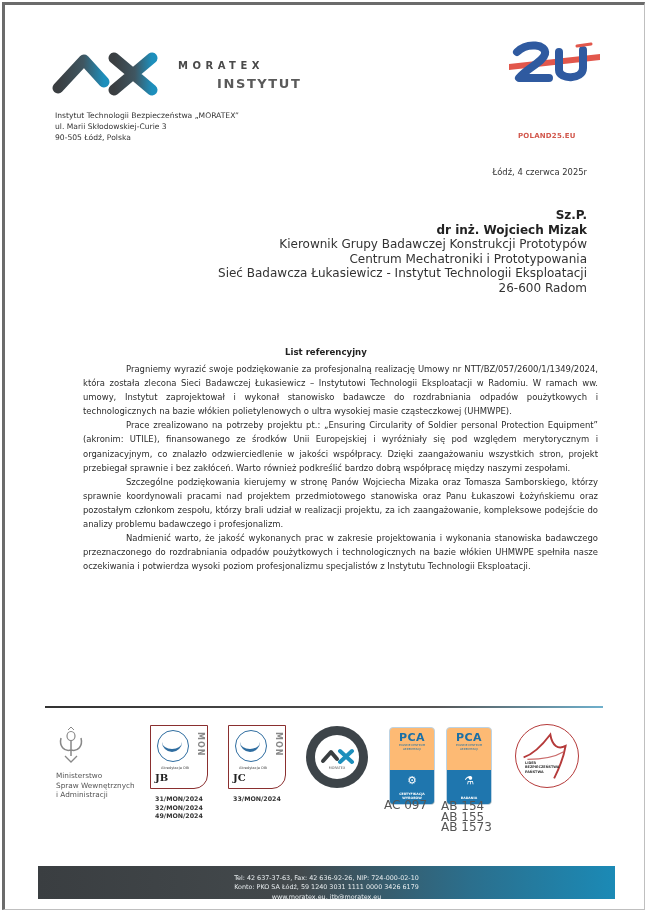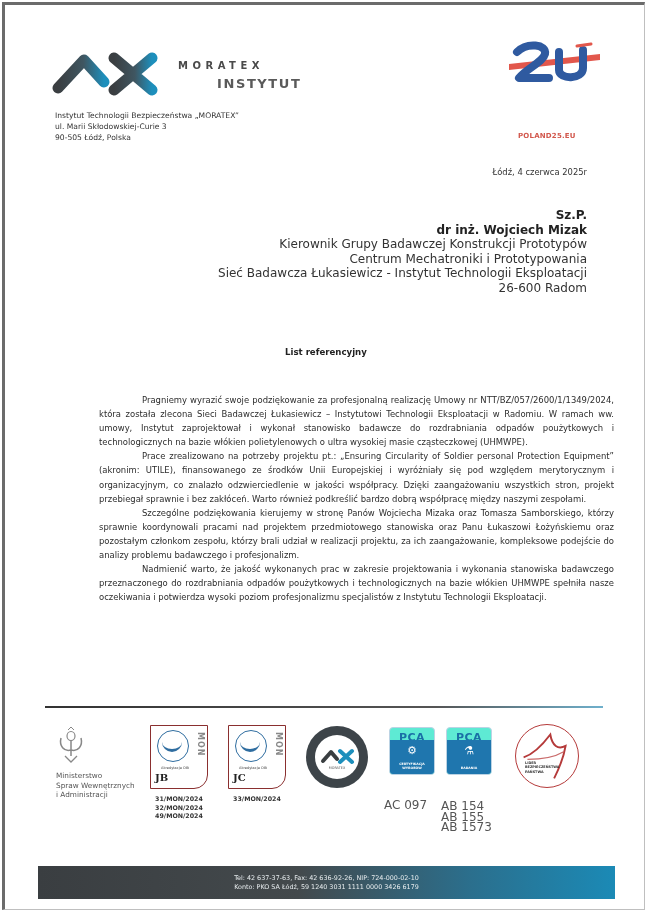"Pragniemy wyrazić swoje podziękowanie za" .body-text { margin-left: 16px -> none; top: 393px -> 362px }
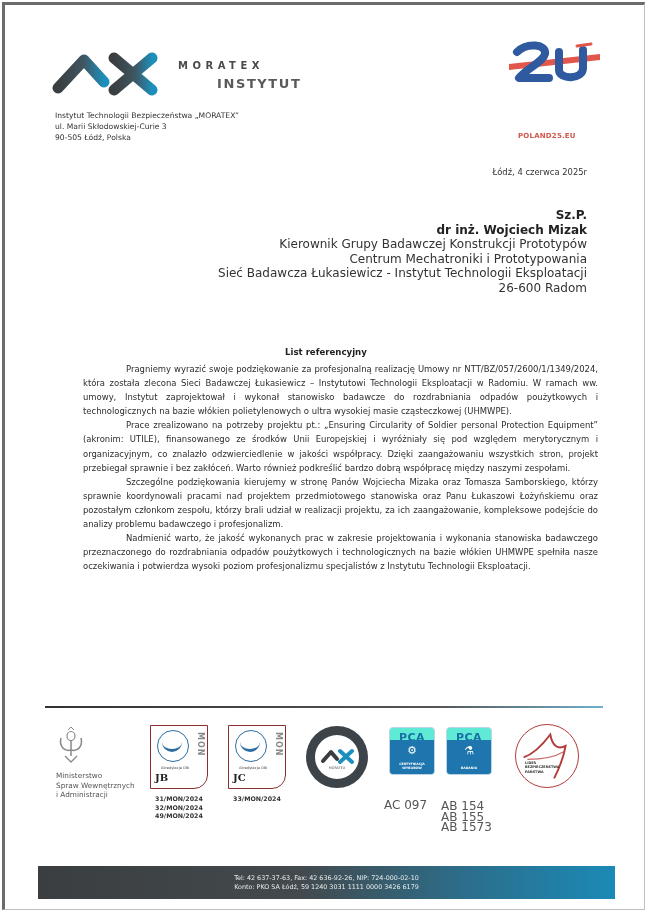"PCA" .pca { background: #5eead4 -> #fdba74; height: 48px -> 78px }
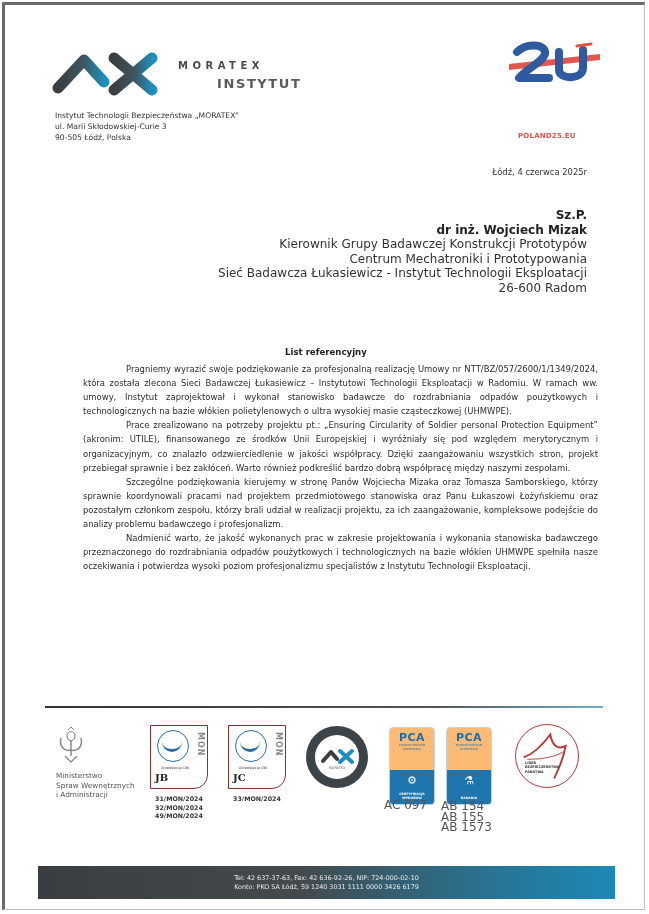"www.moratex.eu, itb@moratex.eu" div { html: none -> <div>www.moratex.eu, itb@moratex.eu</div> }
